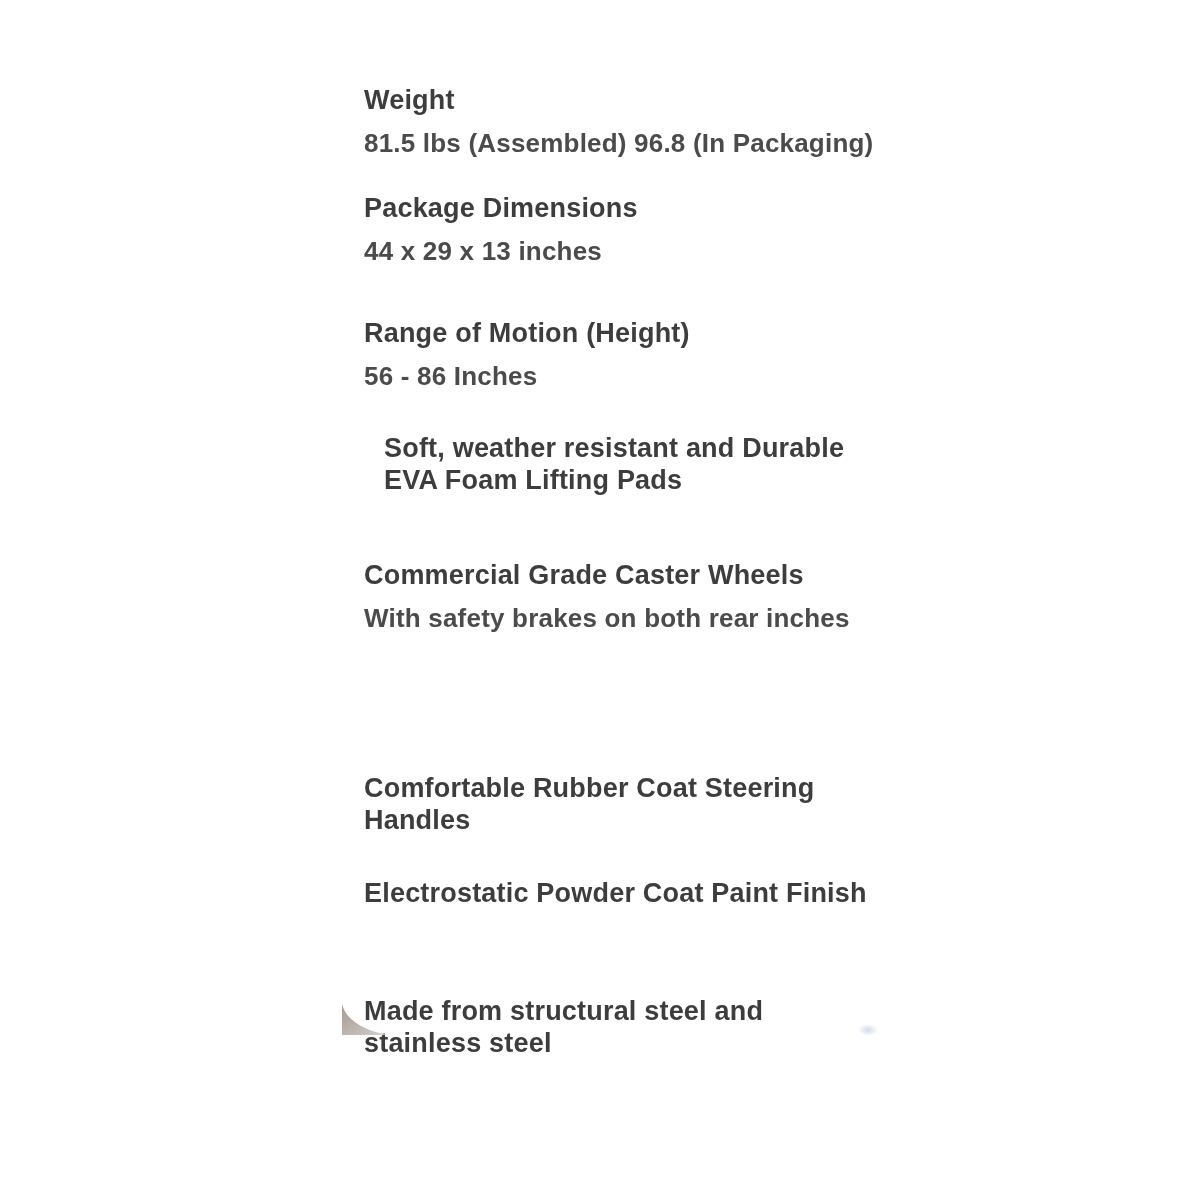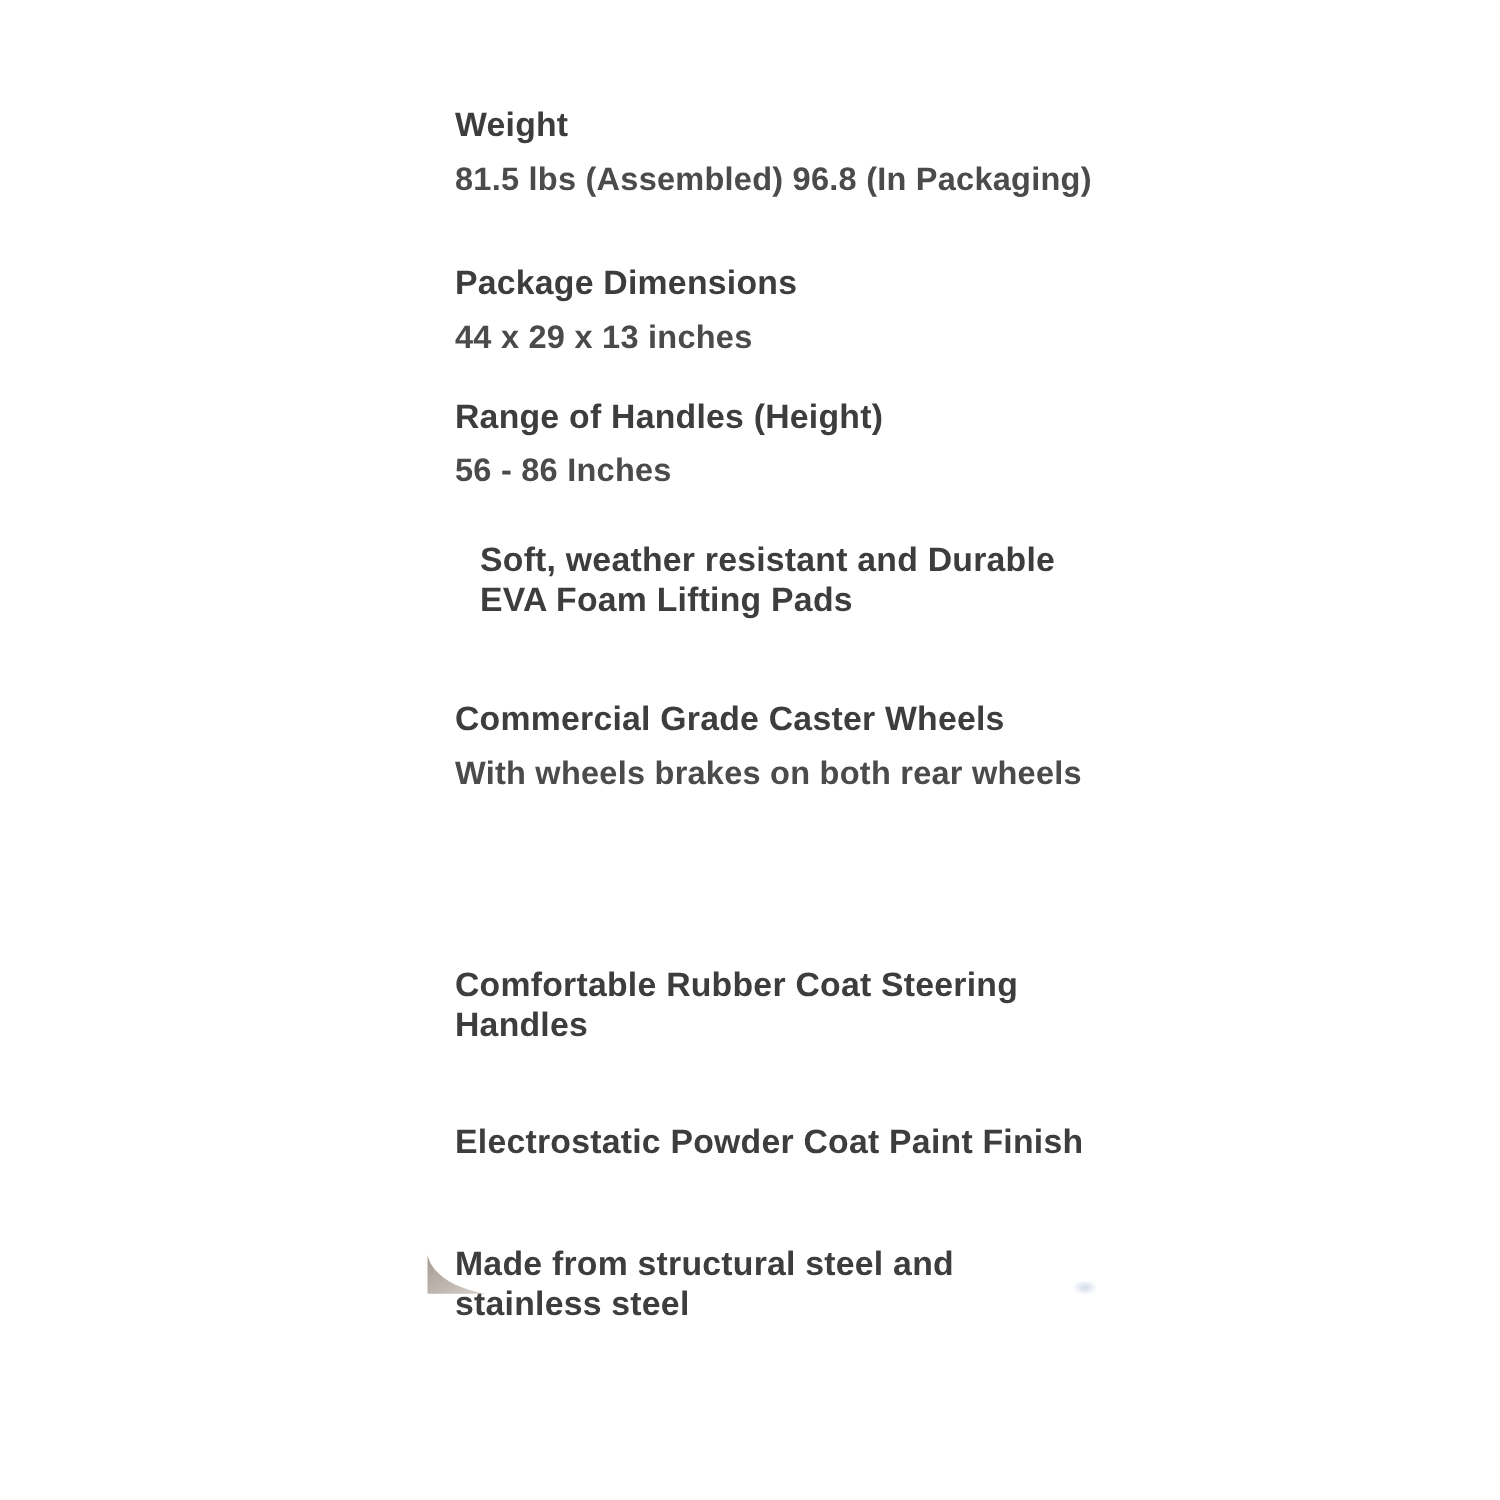"Package Dimensions" .pos-2 { top: 210px -> 192px }
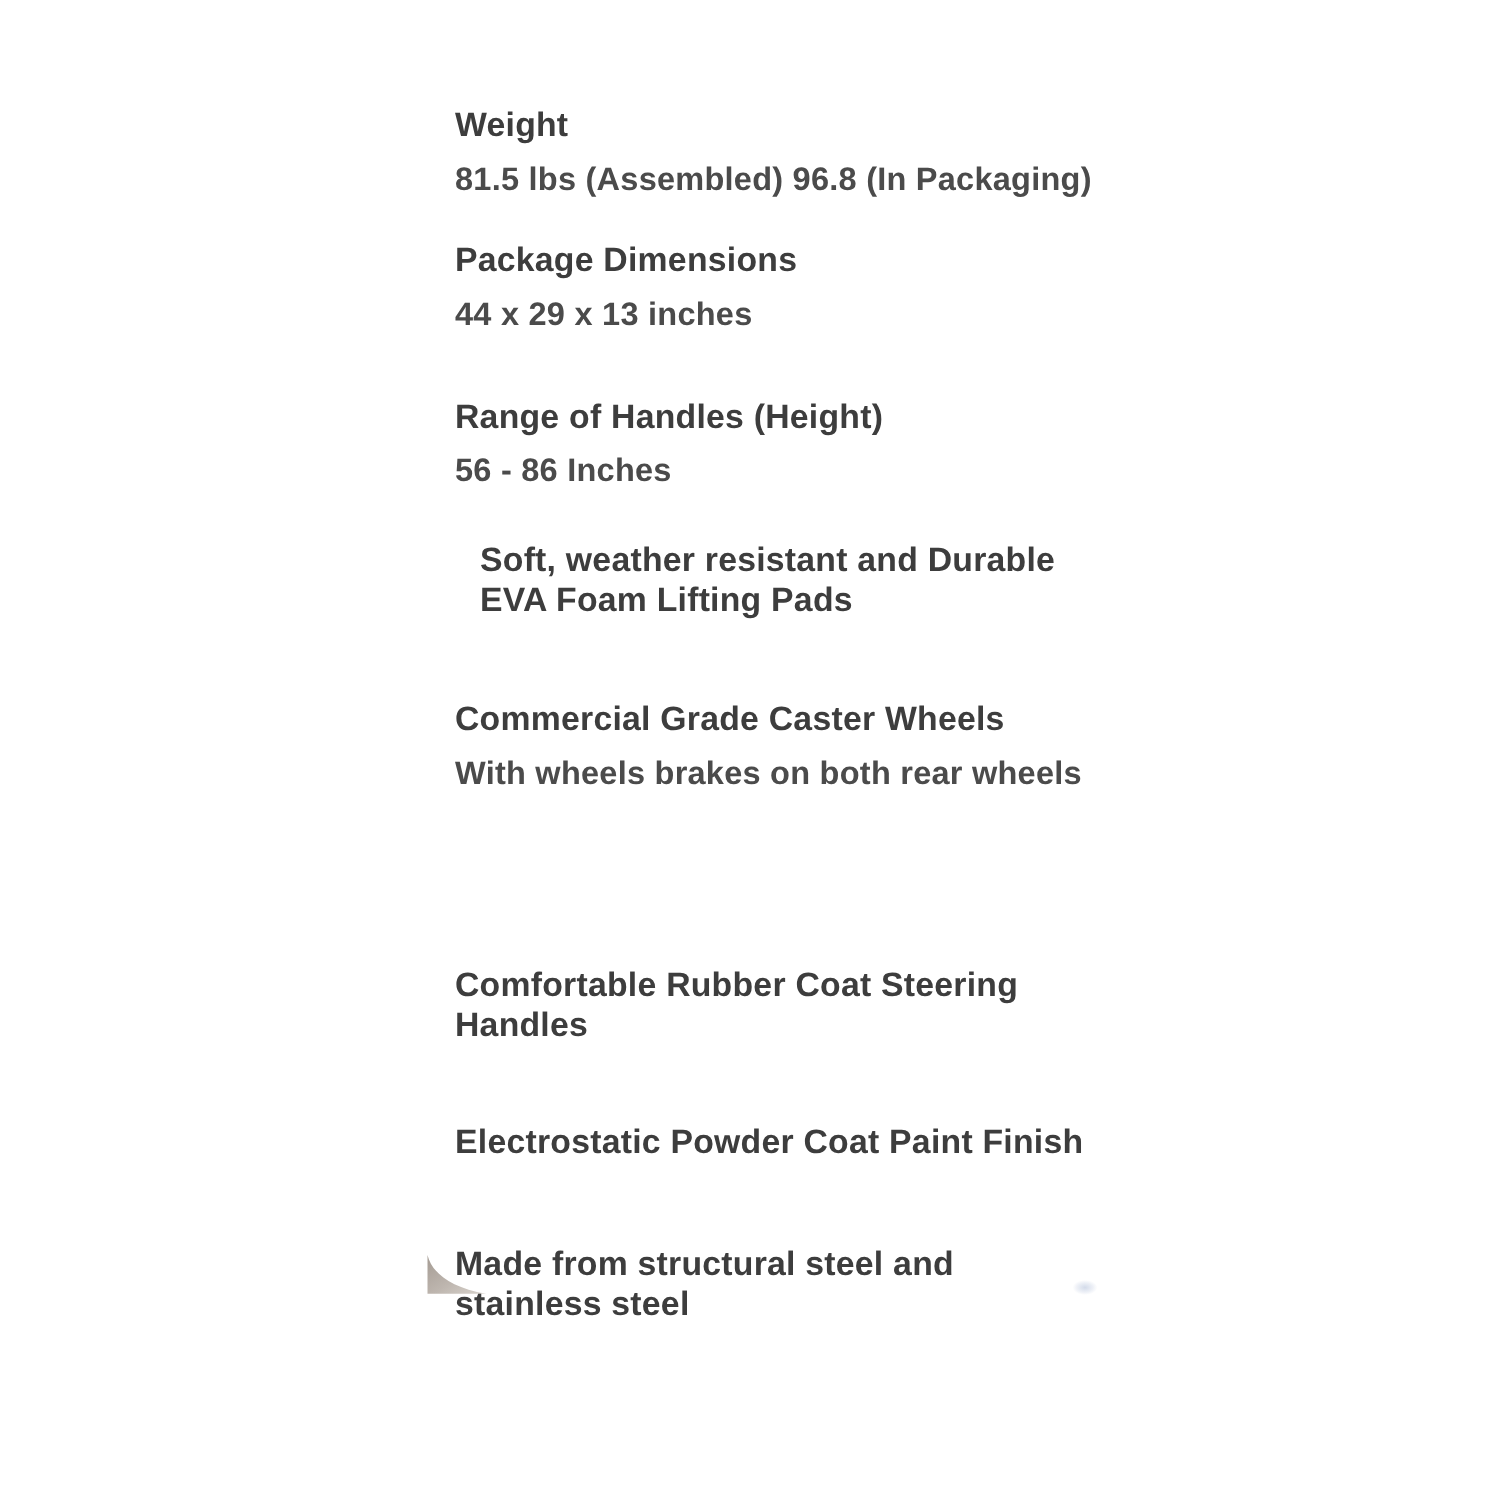"Range of Handles (Height)" h3.spec-heading { text: Handles -> Motion }
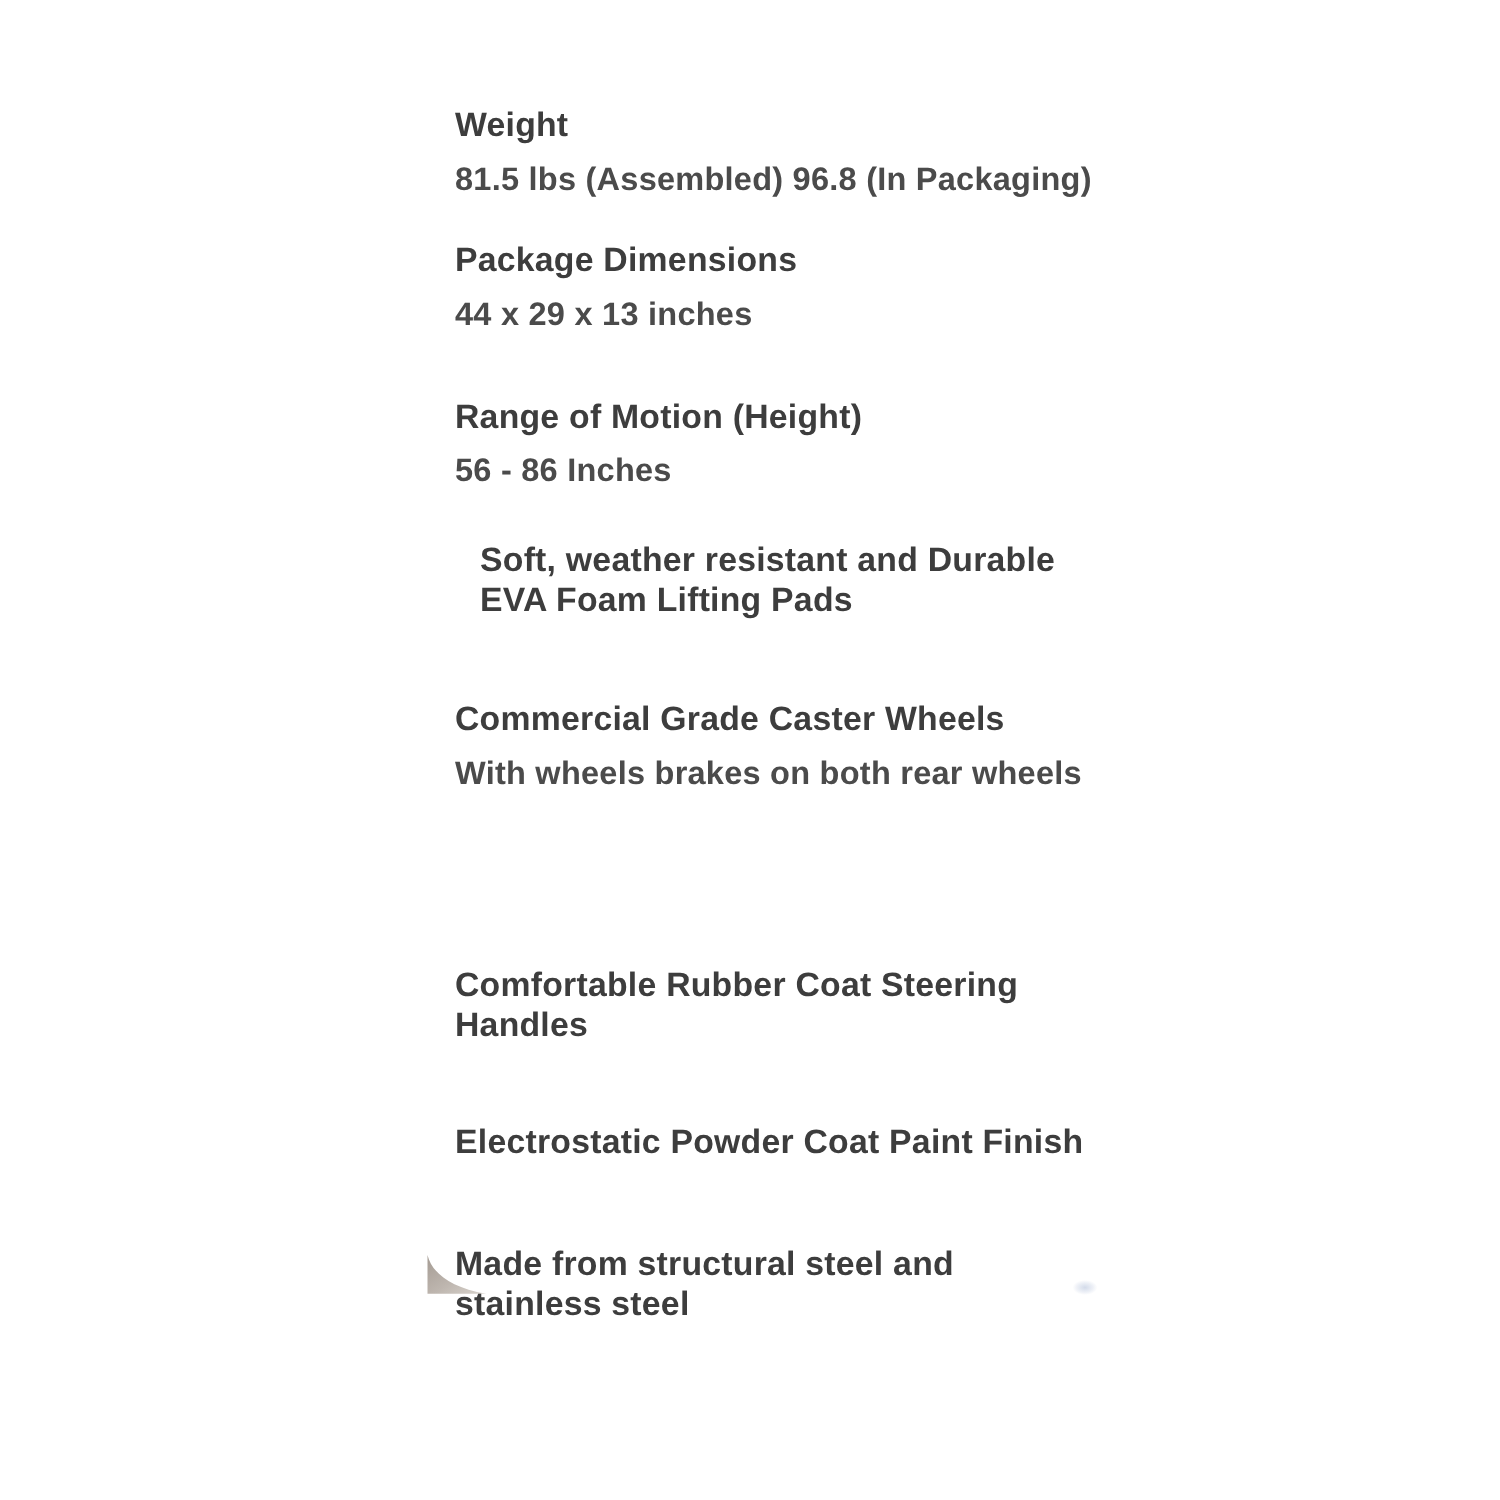"With wheels brakes on both" p.spec-value { text: wheels brakes on both rear wheels -> safety brakes on both rear inches }
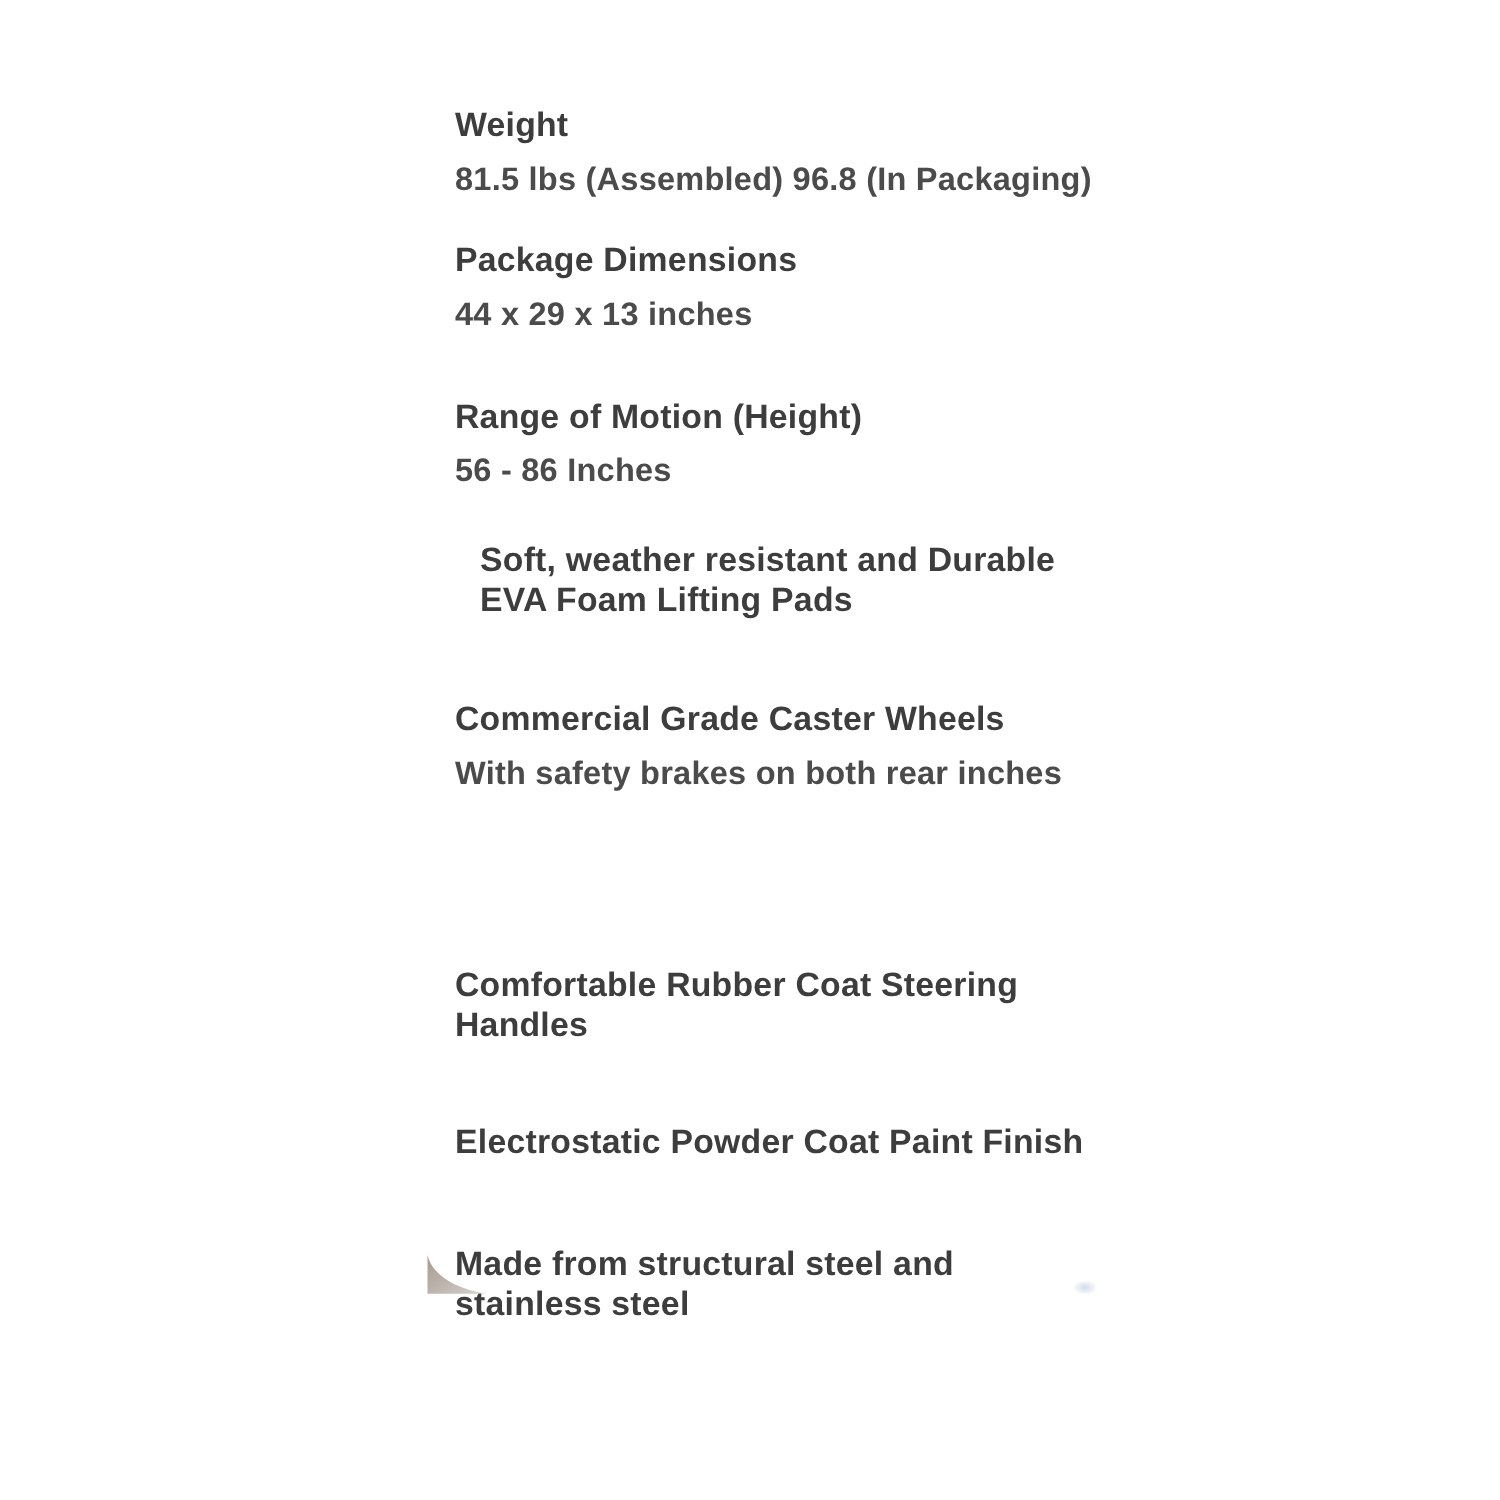"Electrostatic Powder Coat Paint Finish" .pos-7 { margin-top: 20px -> none }
